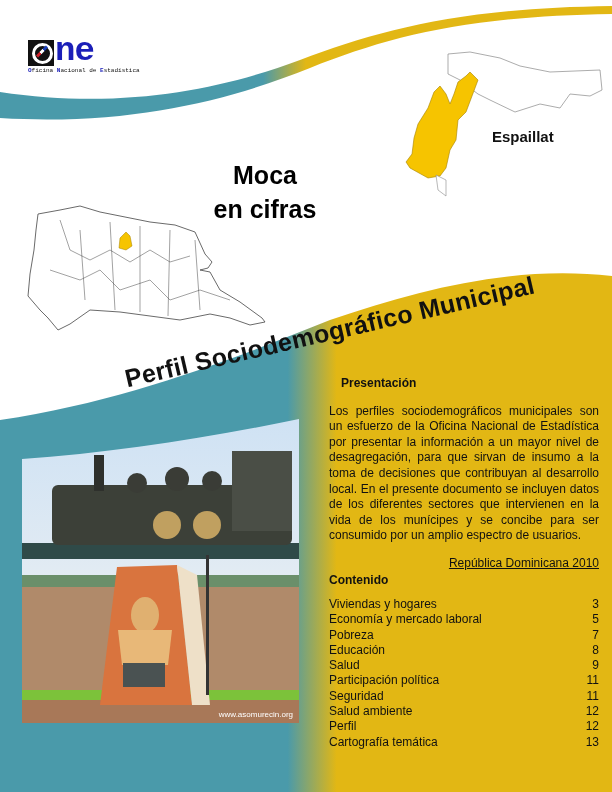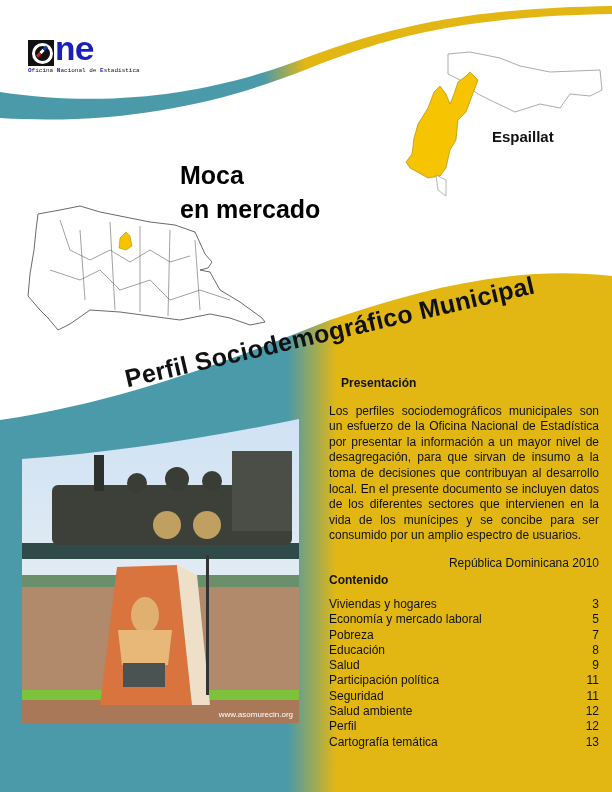"Moca" .title { text-align: none -> center }
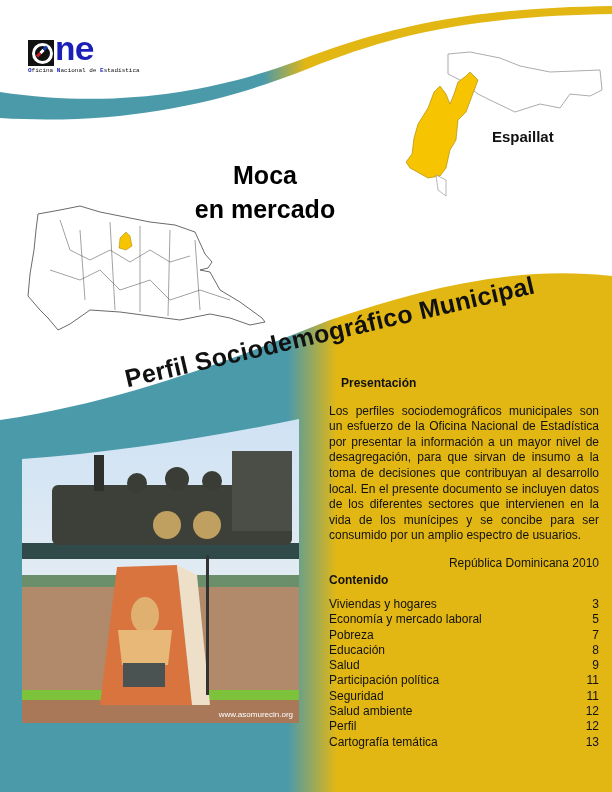"en mercado" div { text: mercado -> cifras }
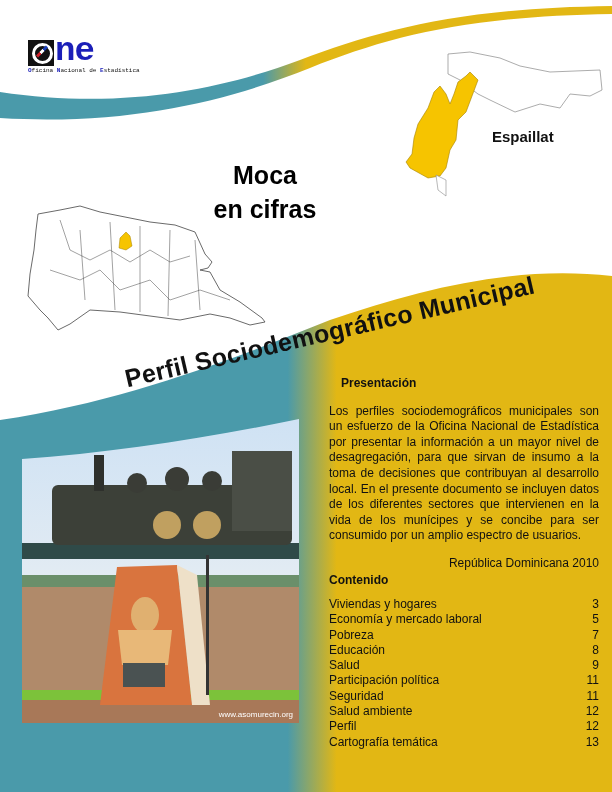"República Dominicana 2010" .present .signature { text-decoration: none -> underline }
